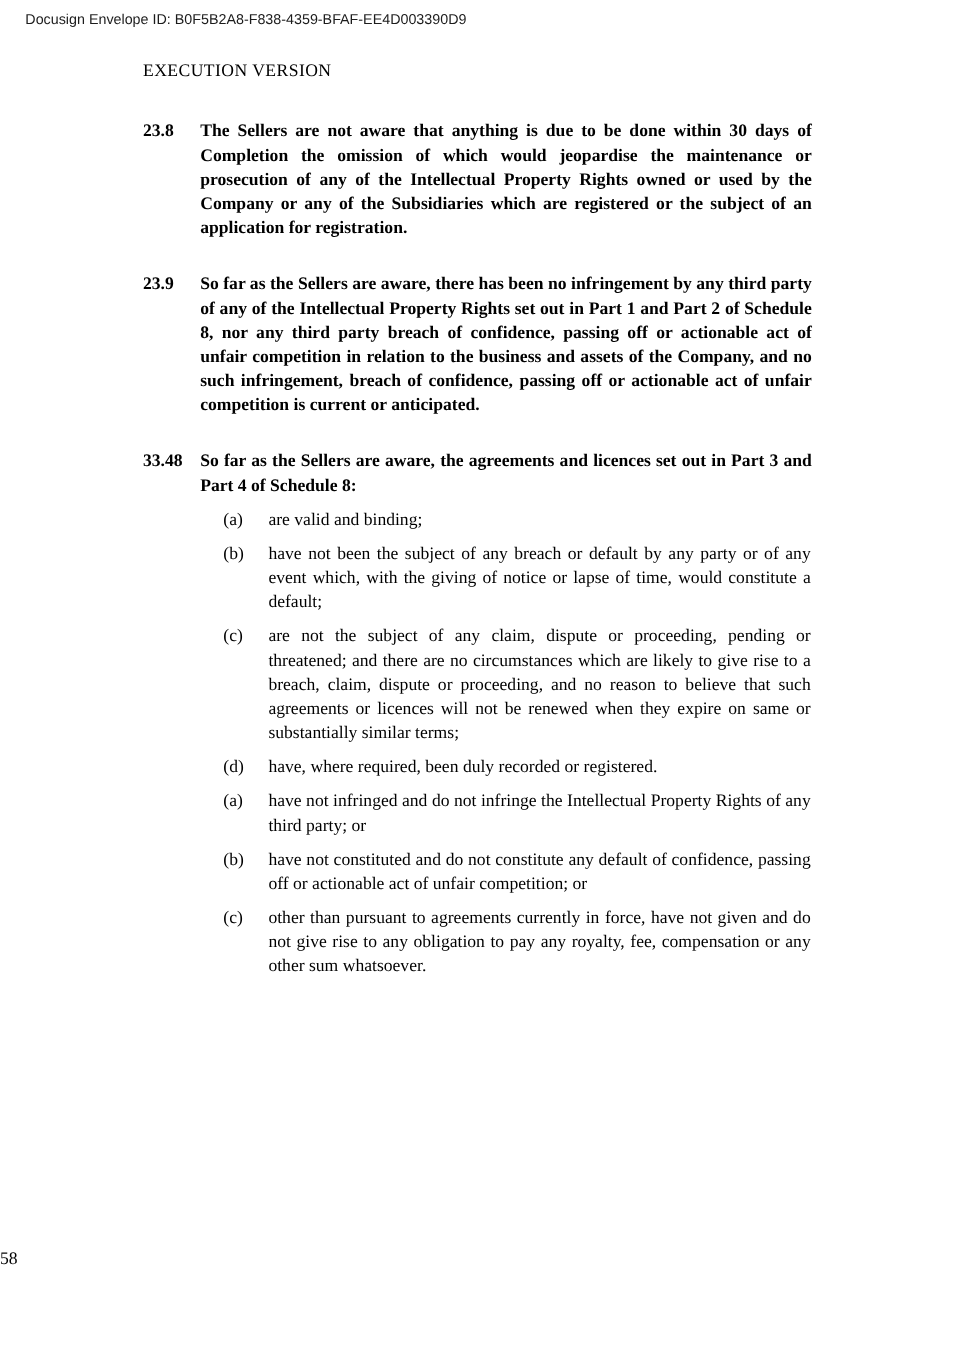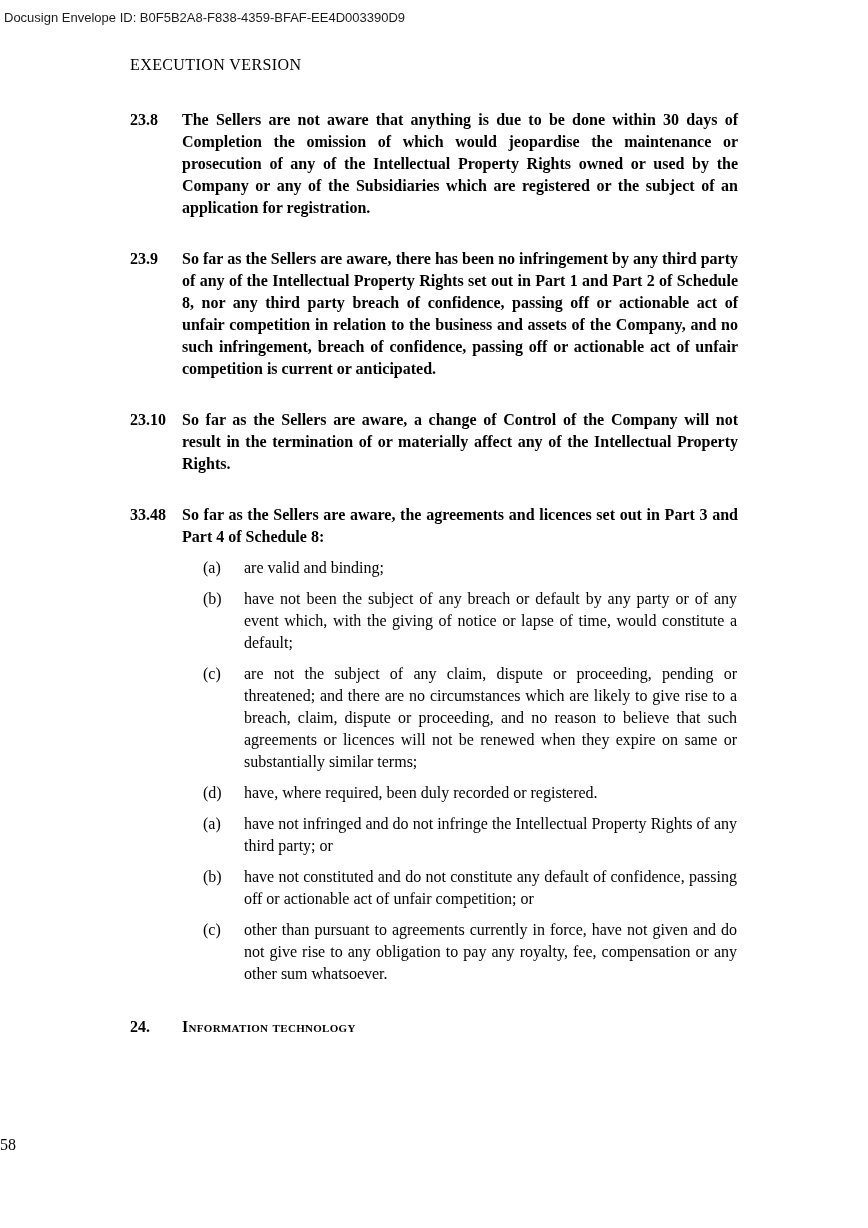"Docusign Envelope ID:" .docusign { left: 4px -> 23px }
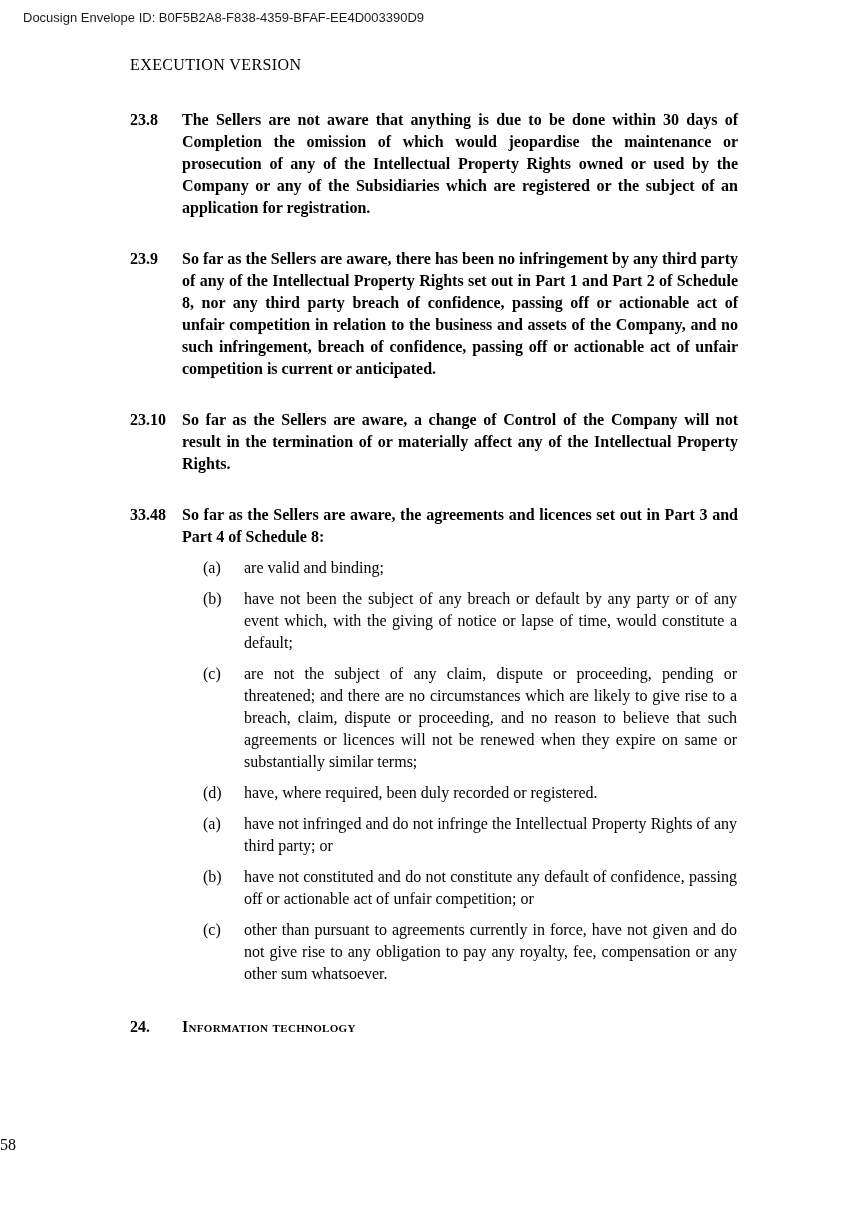"23.10" div.para { html: <div> <span>23.10</span> <span>So far as the Sellers are aware, a change of Control of the Company will not result in the termination of or materially affect any of the Intellectual Property Rights.</span> </div> -> none }
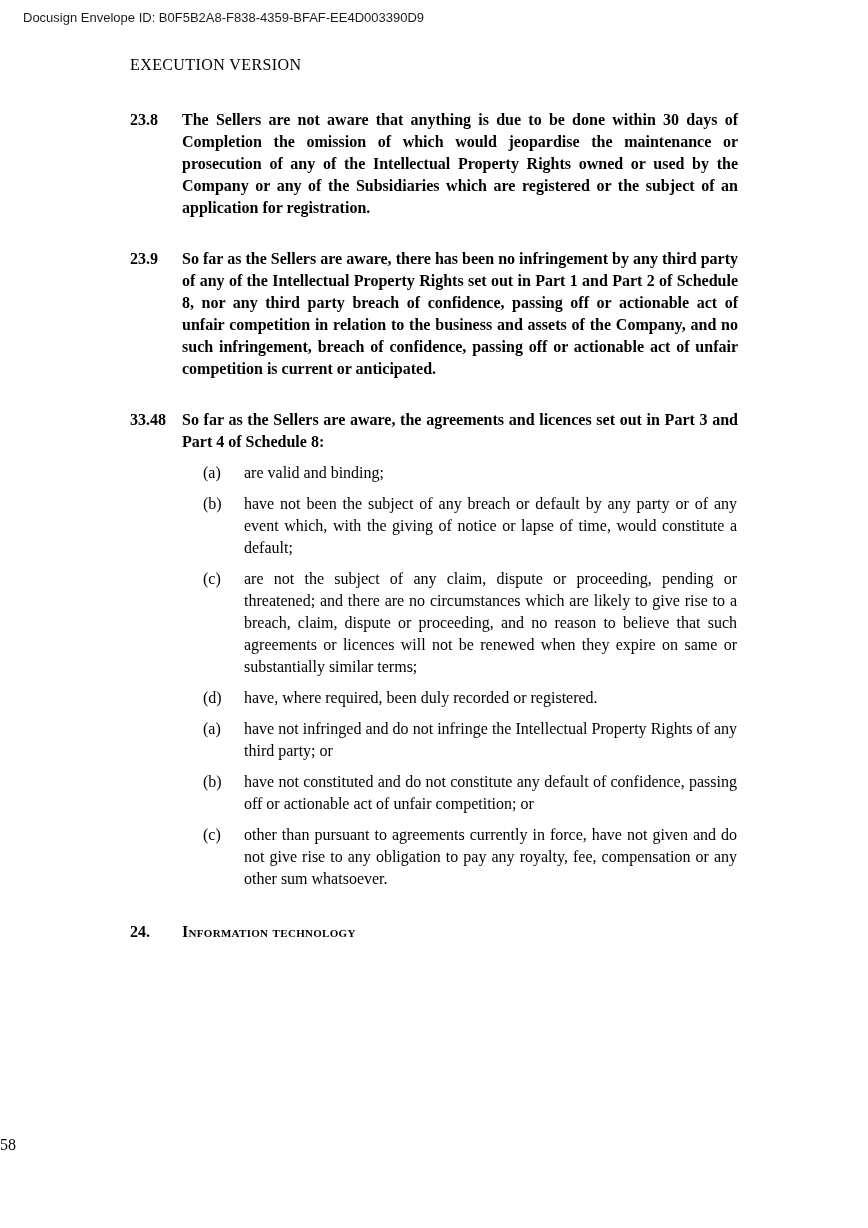"24." div.heading { html: <div> <span>24.</span> <span>Information technology</span> </div> -> none }
